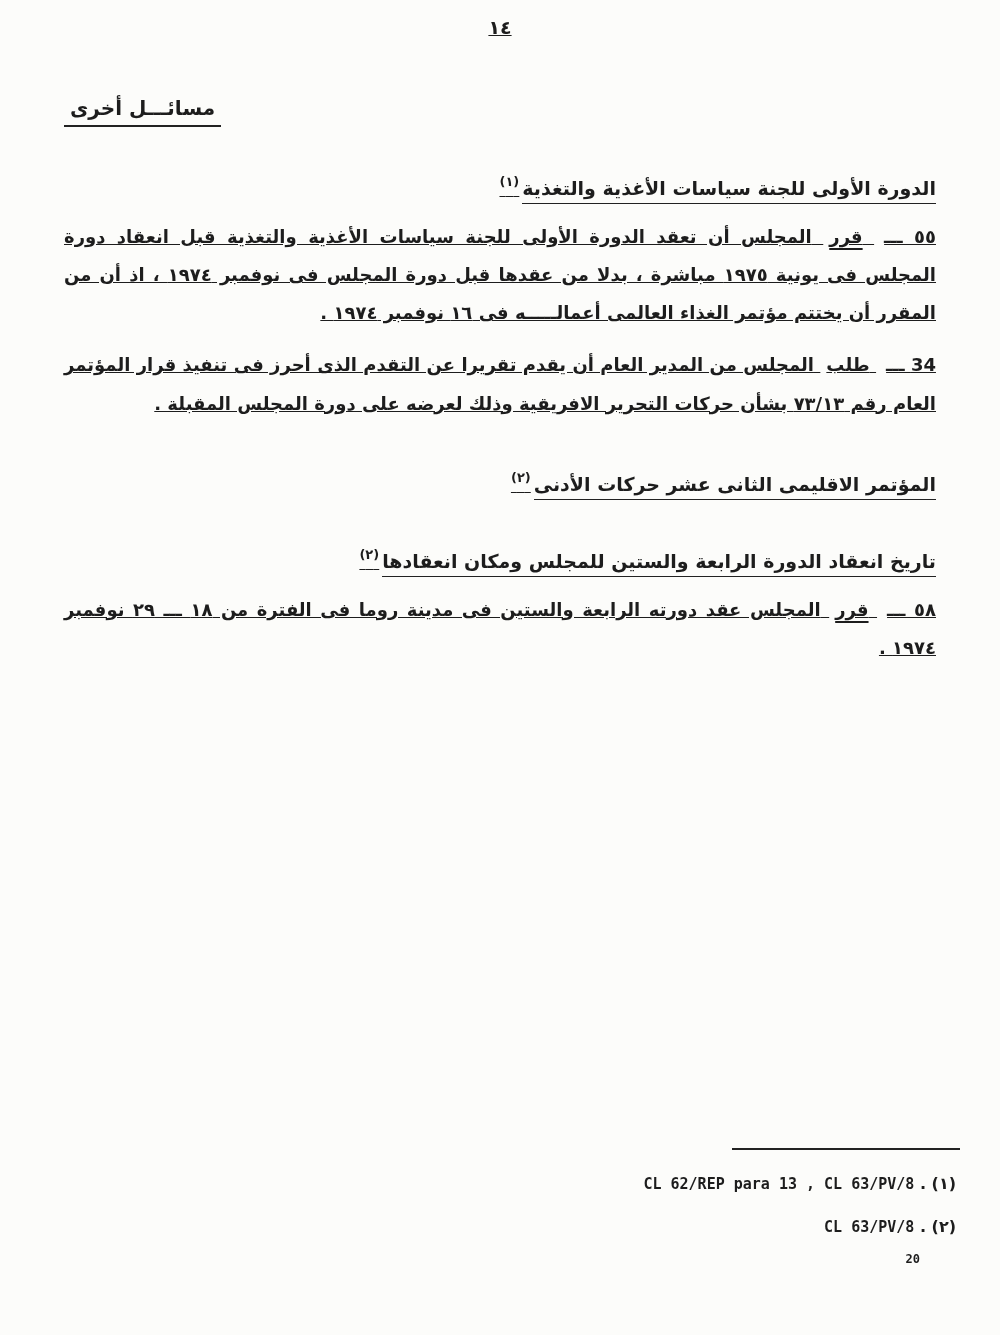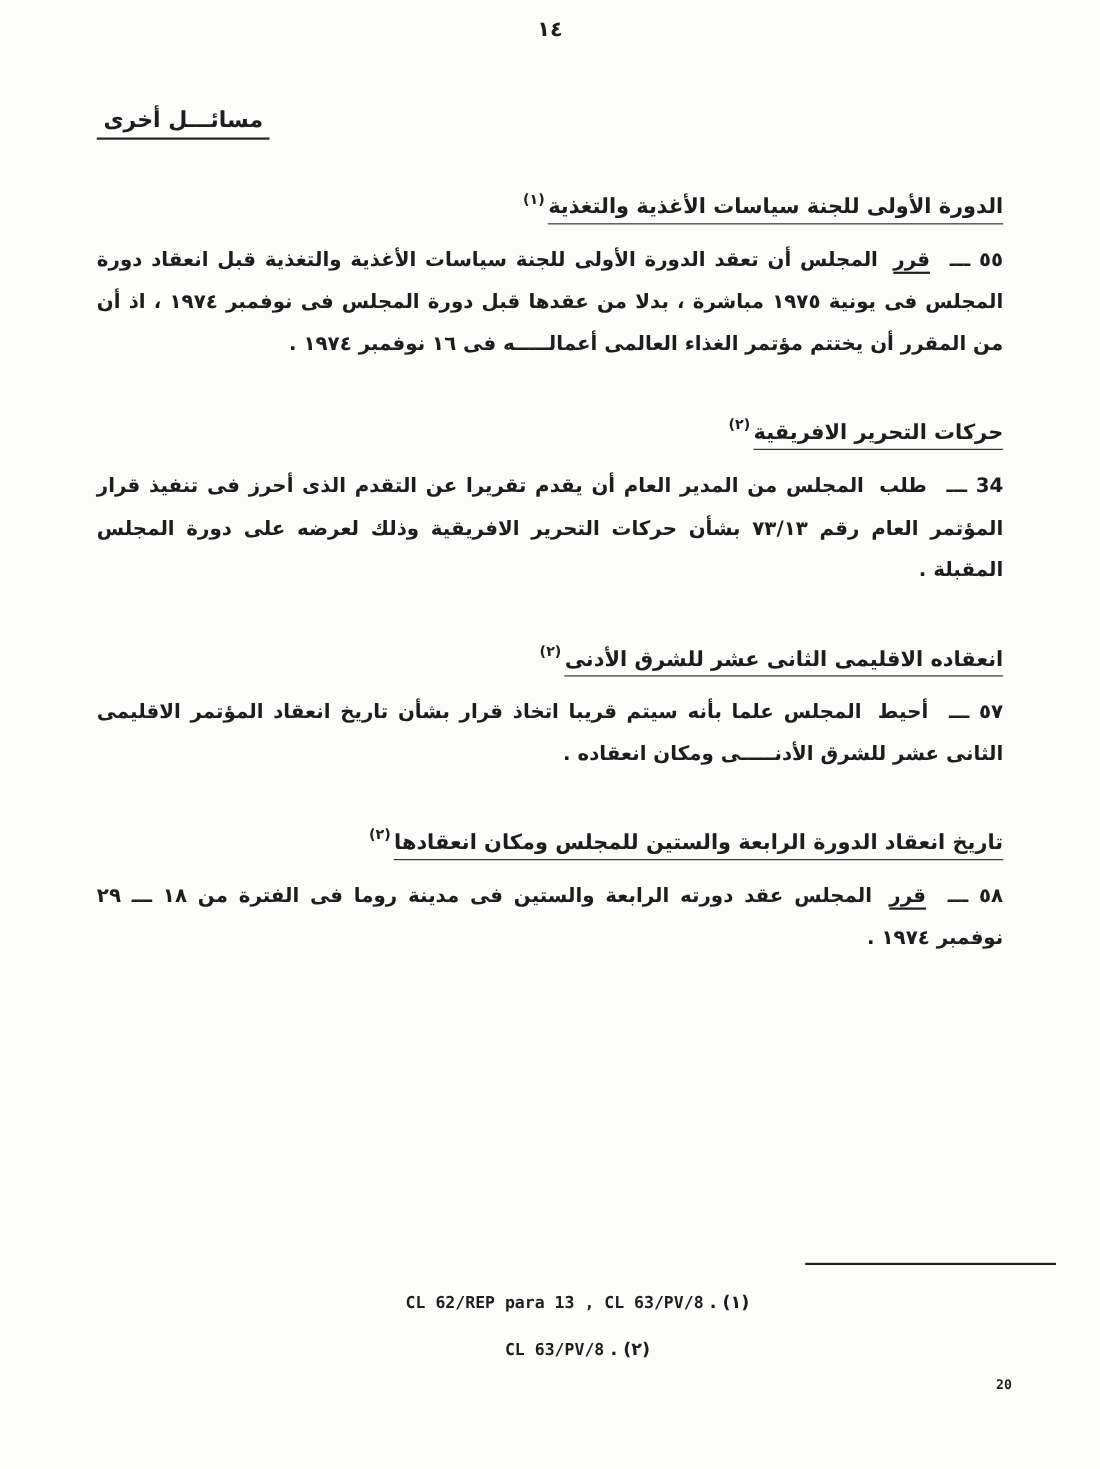"١٤" .content { padding: 0 88px -> 0 64px; text-decoration: none -> underline }
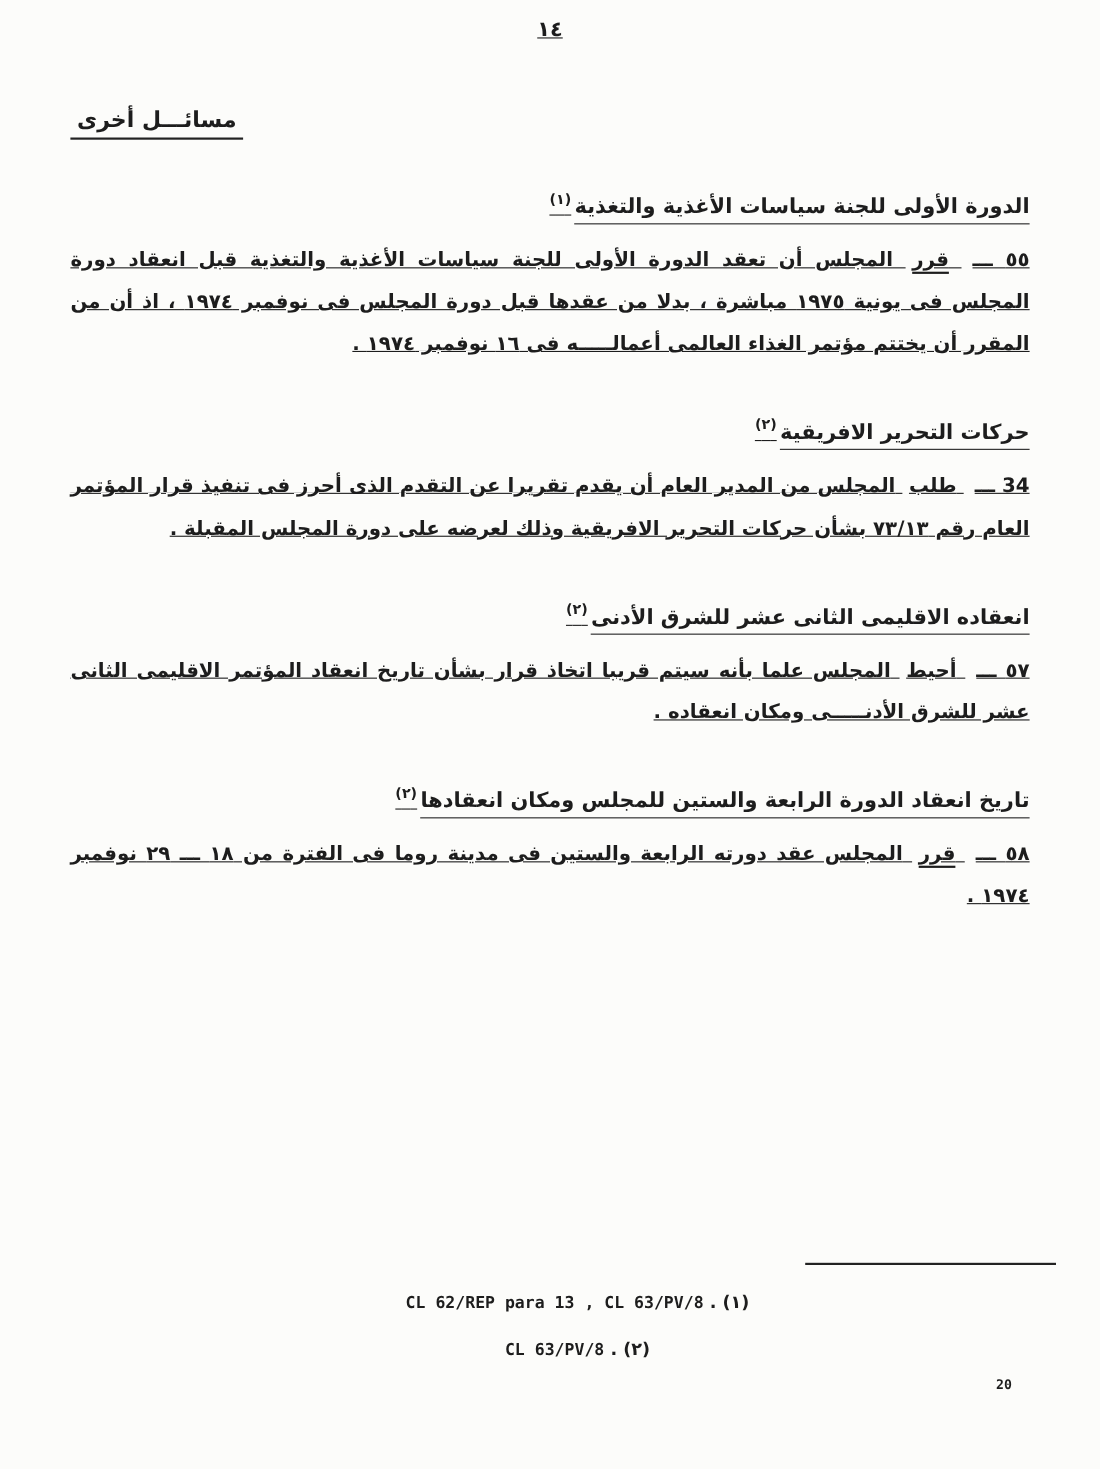"حركات التحرير الافريقية(٢)" div.section-heading { html: <div> <span>حركات التحرير الافريقية</span><sup>(٢)</sup> </div> -> none }
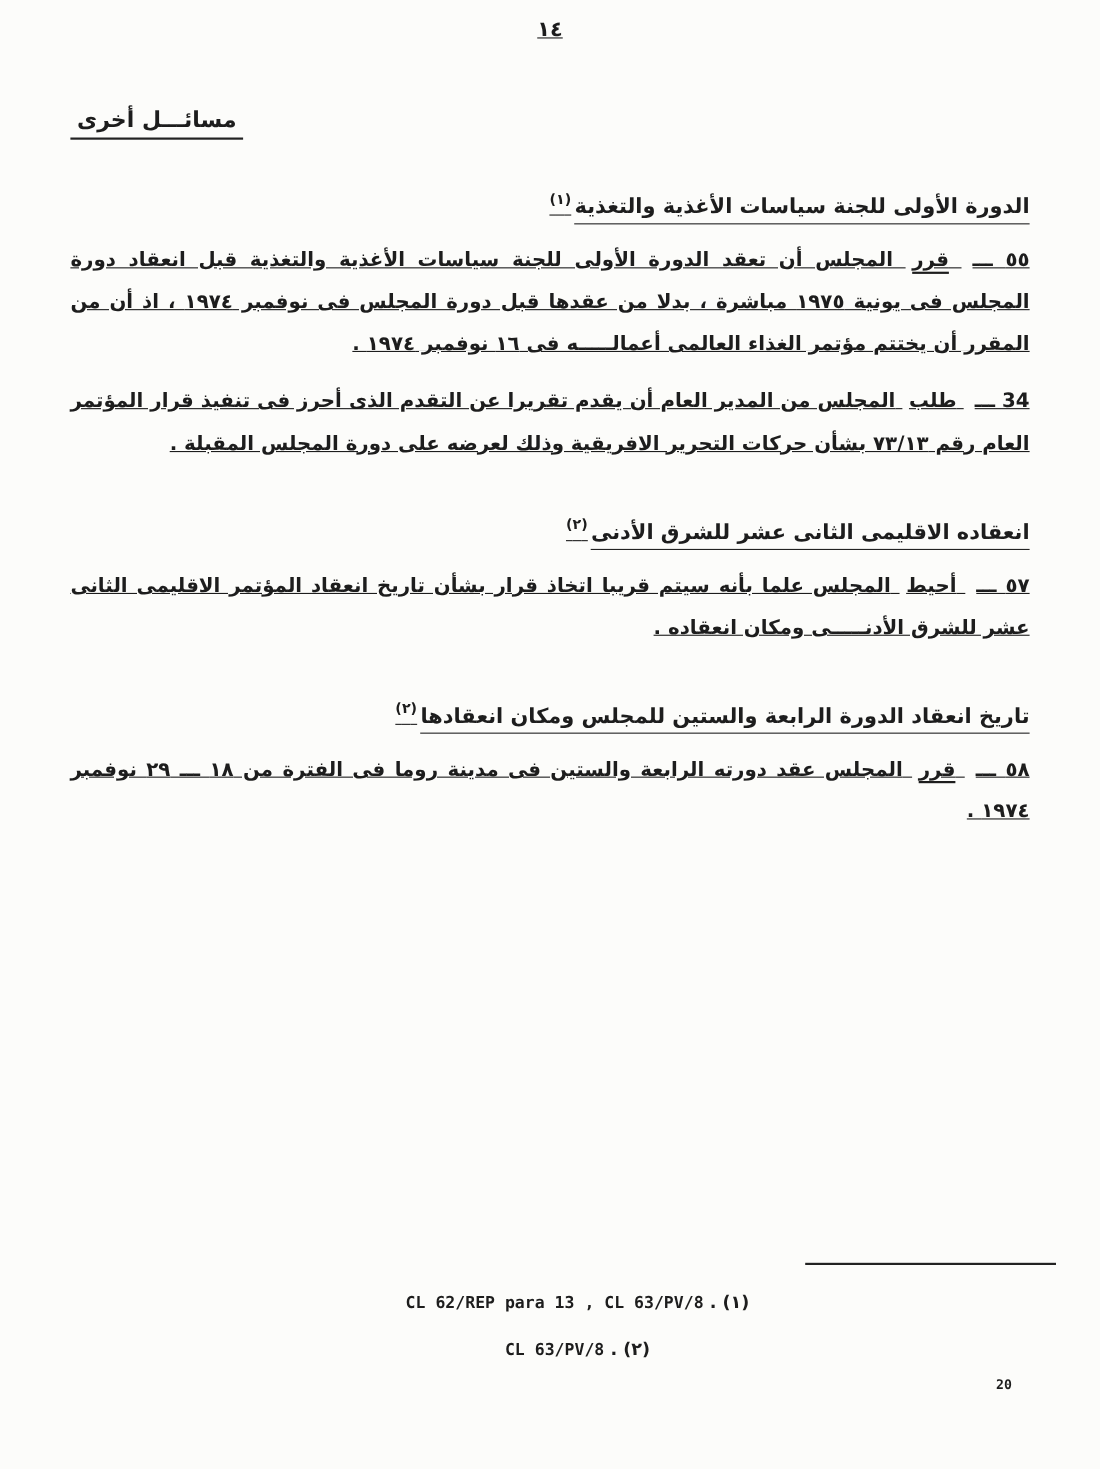"انعقاده الاقليمى الثانى عشر للشرق" span.heading-text { text: انعقاده الاقليمى الثانى عشر للشرق -> المؤتمر الاقليمى الثانى عشر حركات }
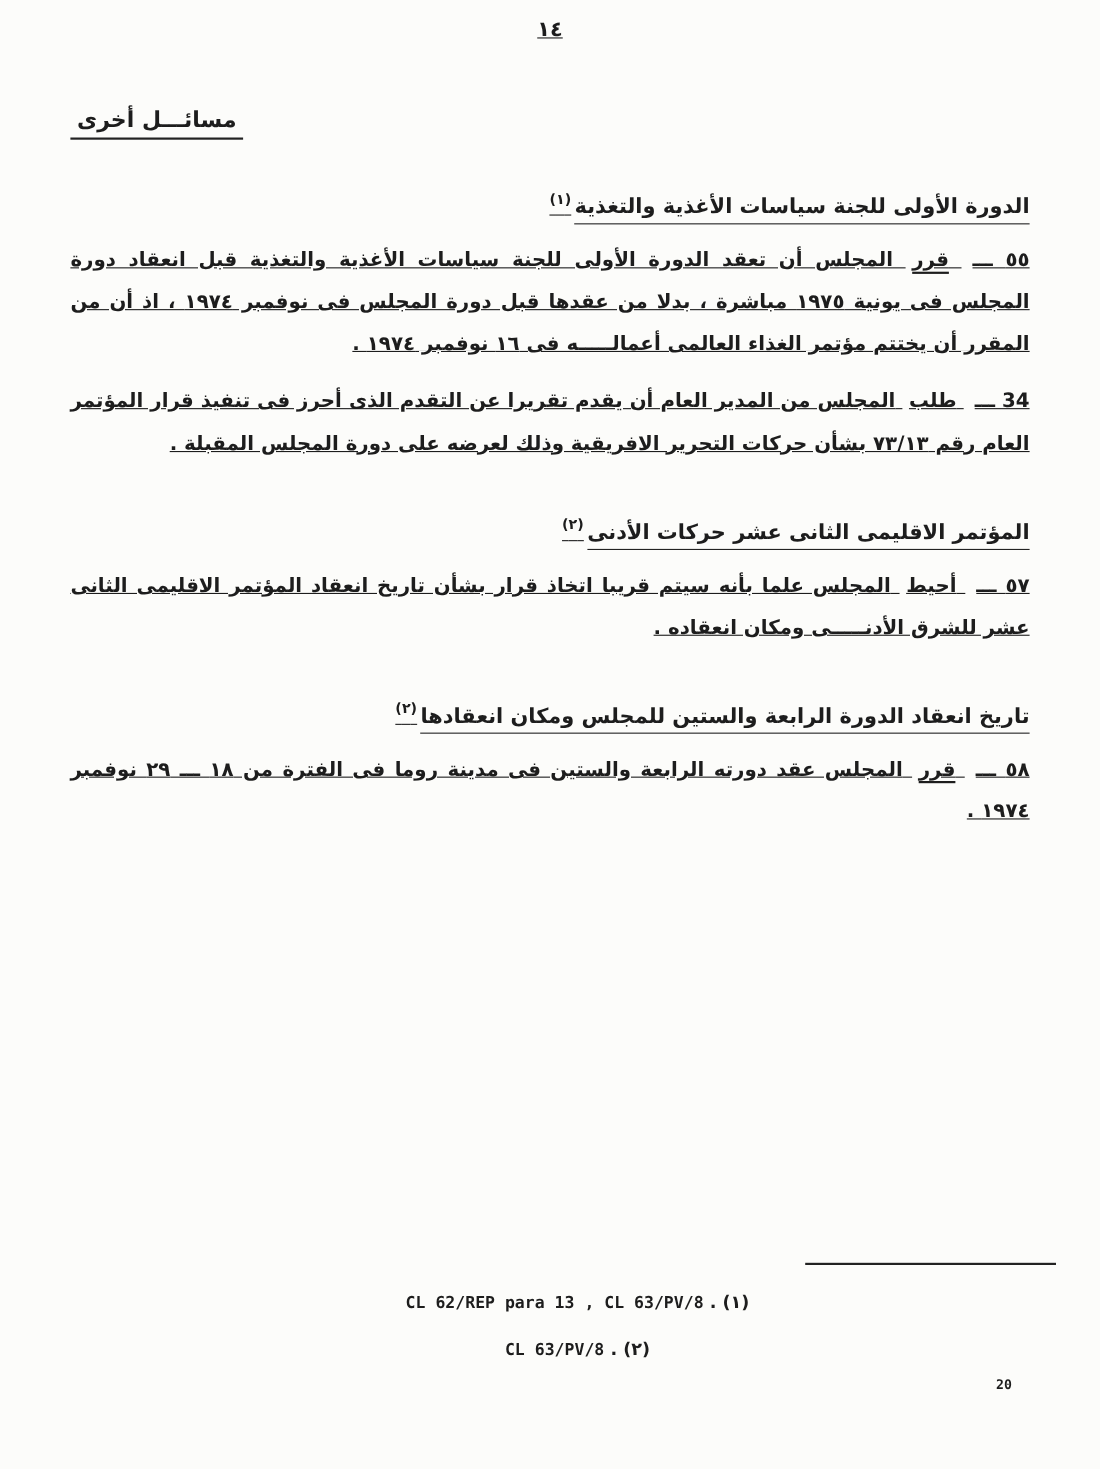"٥٧ ـــ أحيط المجلس علما" p.para { html: <p> <span>٥٧ ـــ</span> <span>أحيط</span> <span>المجلس علما بأنه سيتم قريبا اتخاذ قرار بشأن تاريخ انعقاد المؤتمر الاقليمى الثانى عشر للشرق الأدنـــــى ومكان انعقاده .</span> </p> -> none }
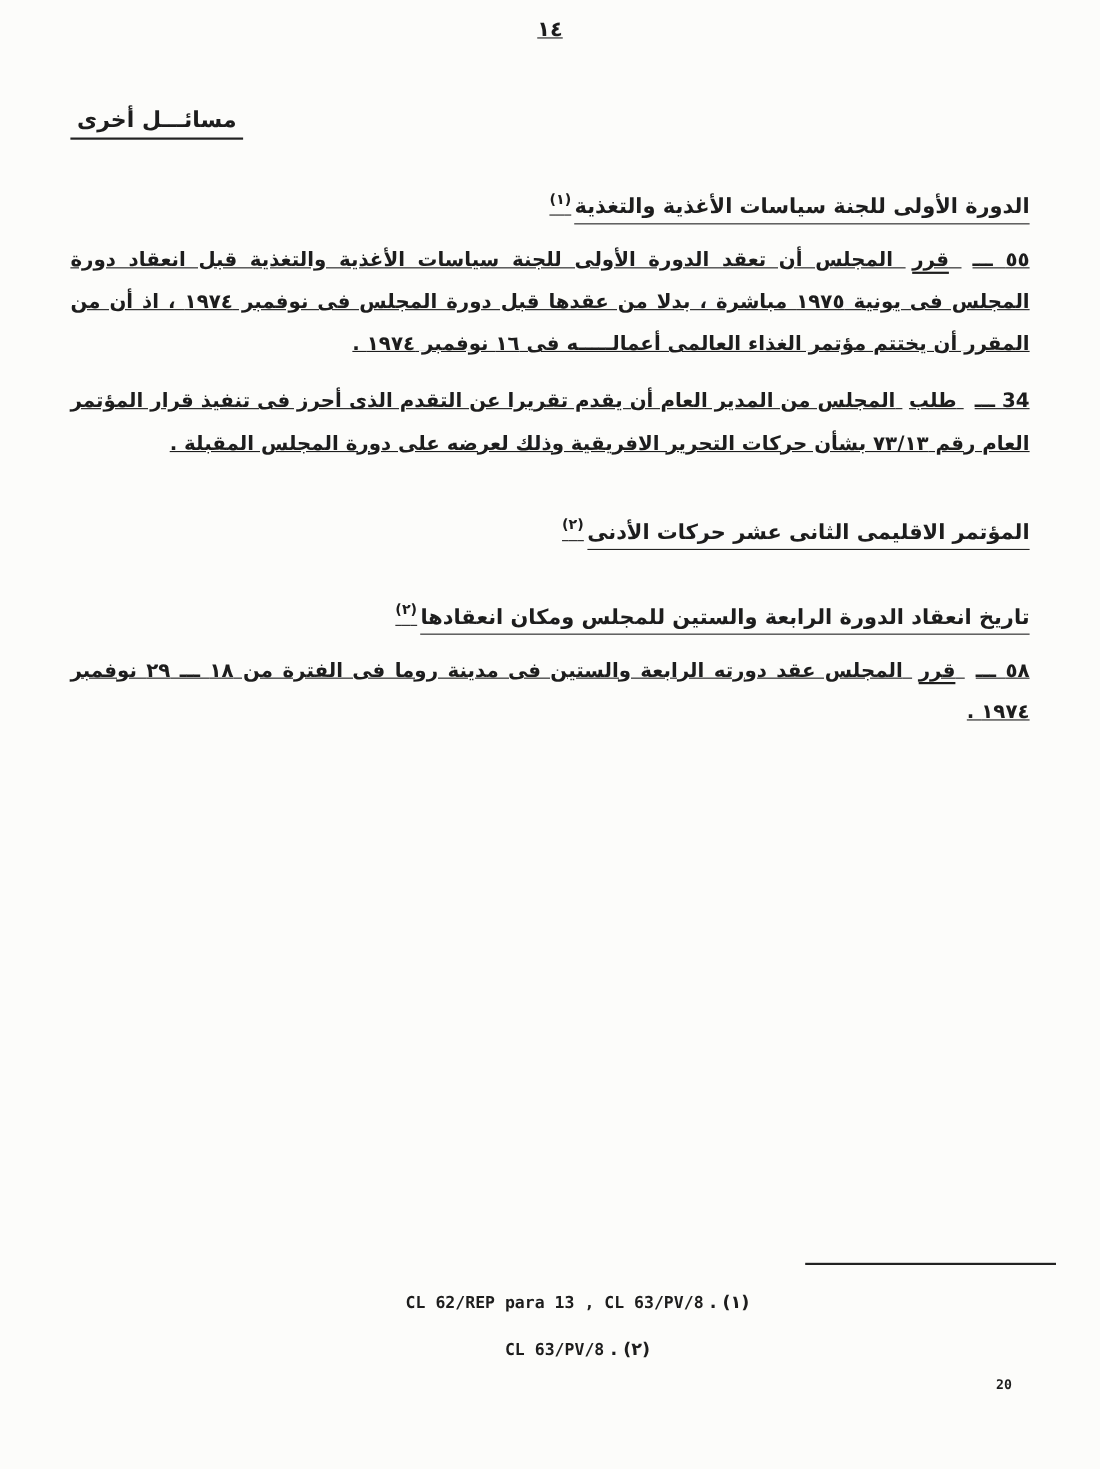"(١) . CL 62/REP para" .fn-line { text-align: center -> right }
